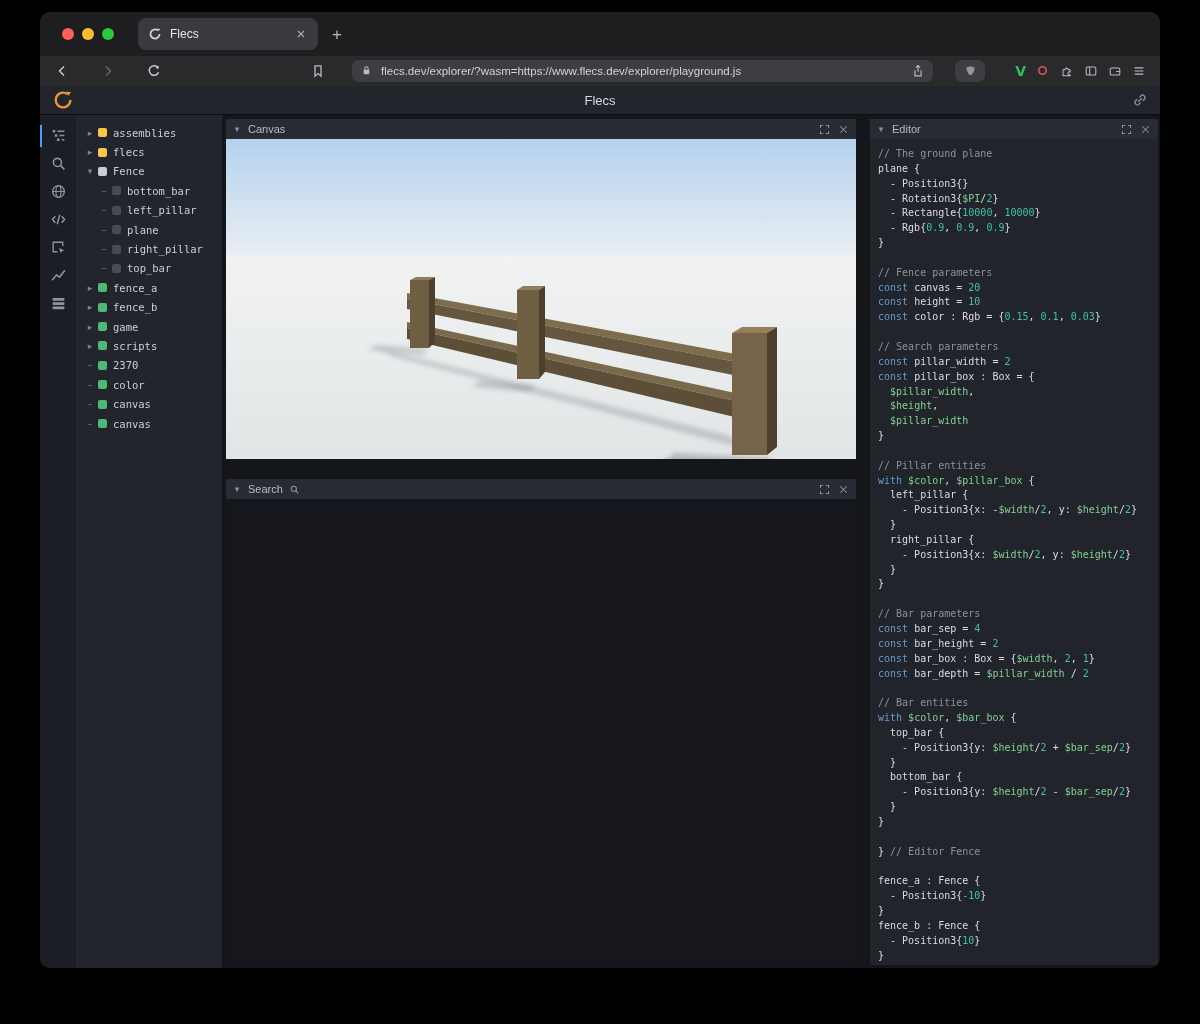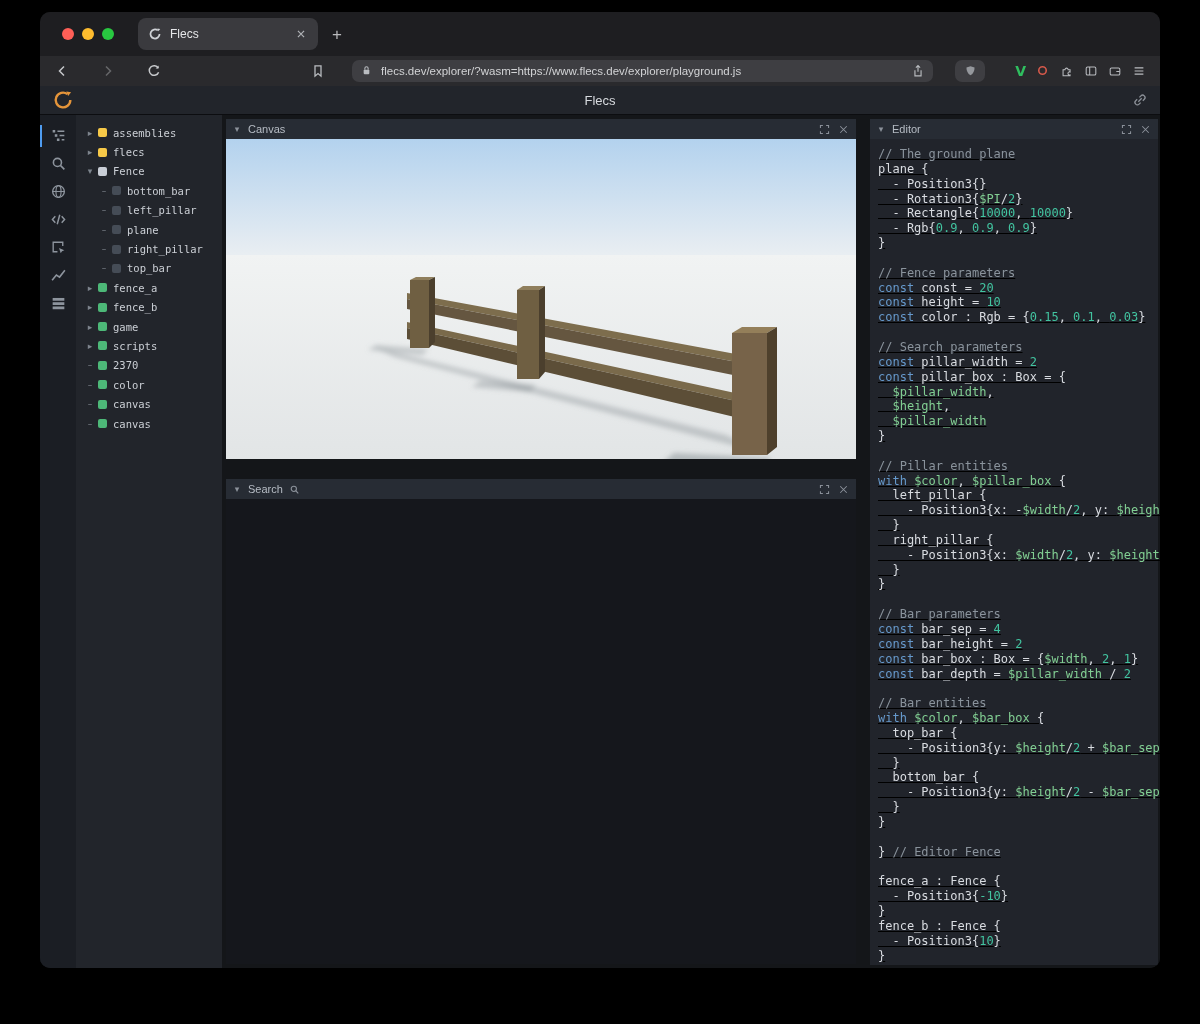"// The ground plane" #editor-code { font-size: 12px -> 10px; text-decoration: underline -> none }
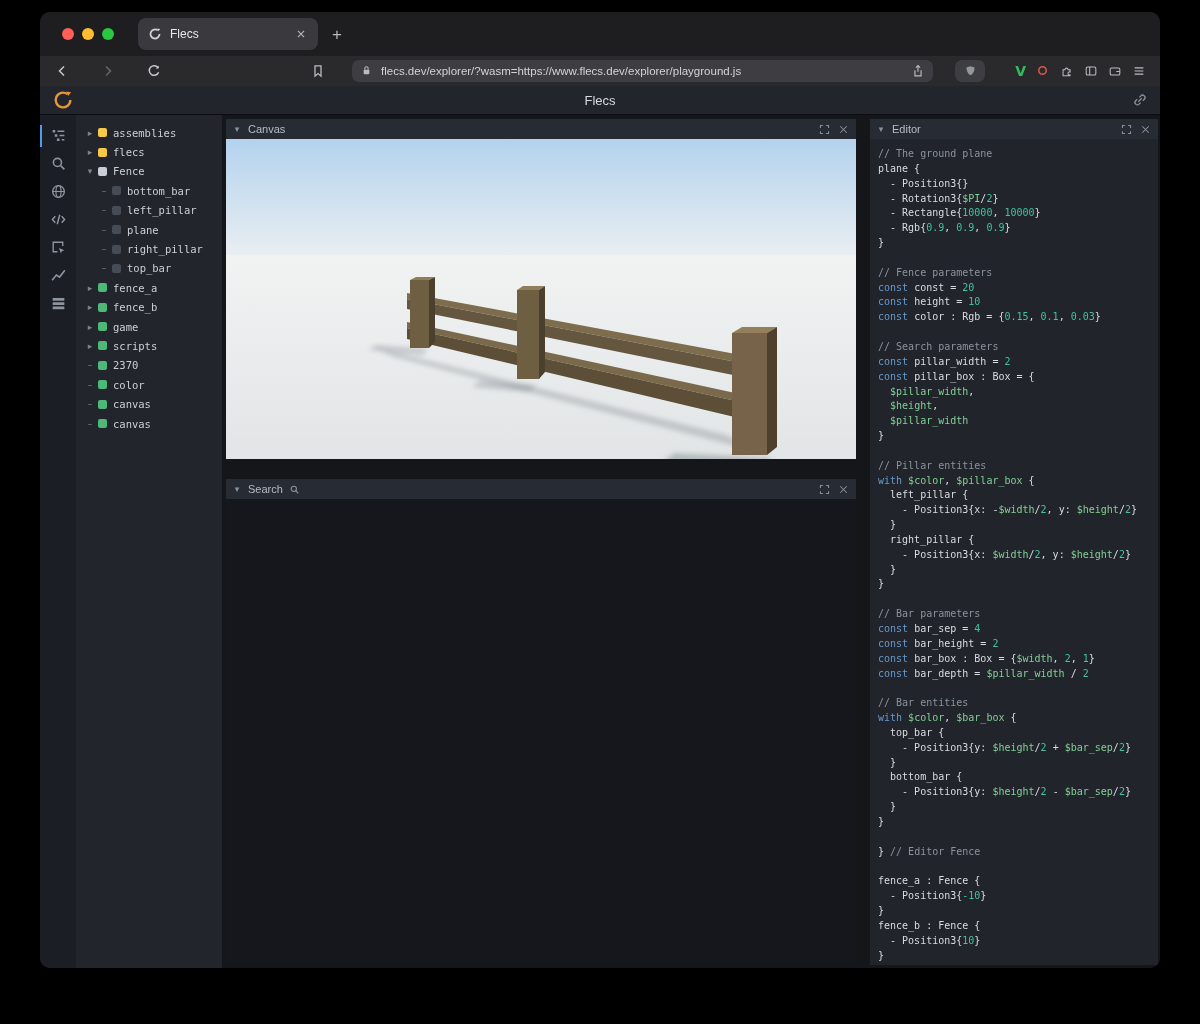"const =" span.tk-p { text: const -> canvas }
